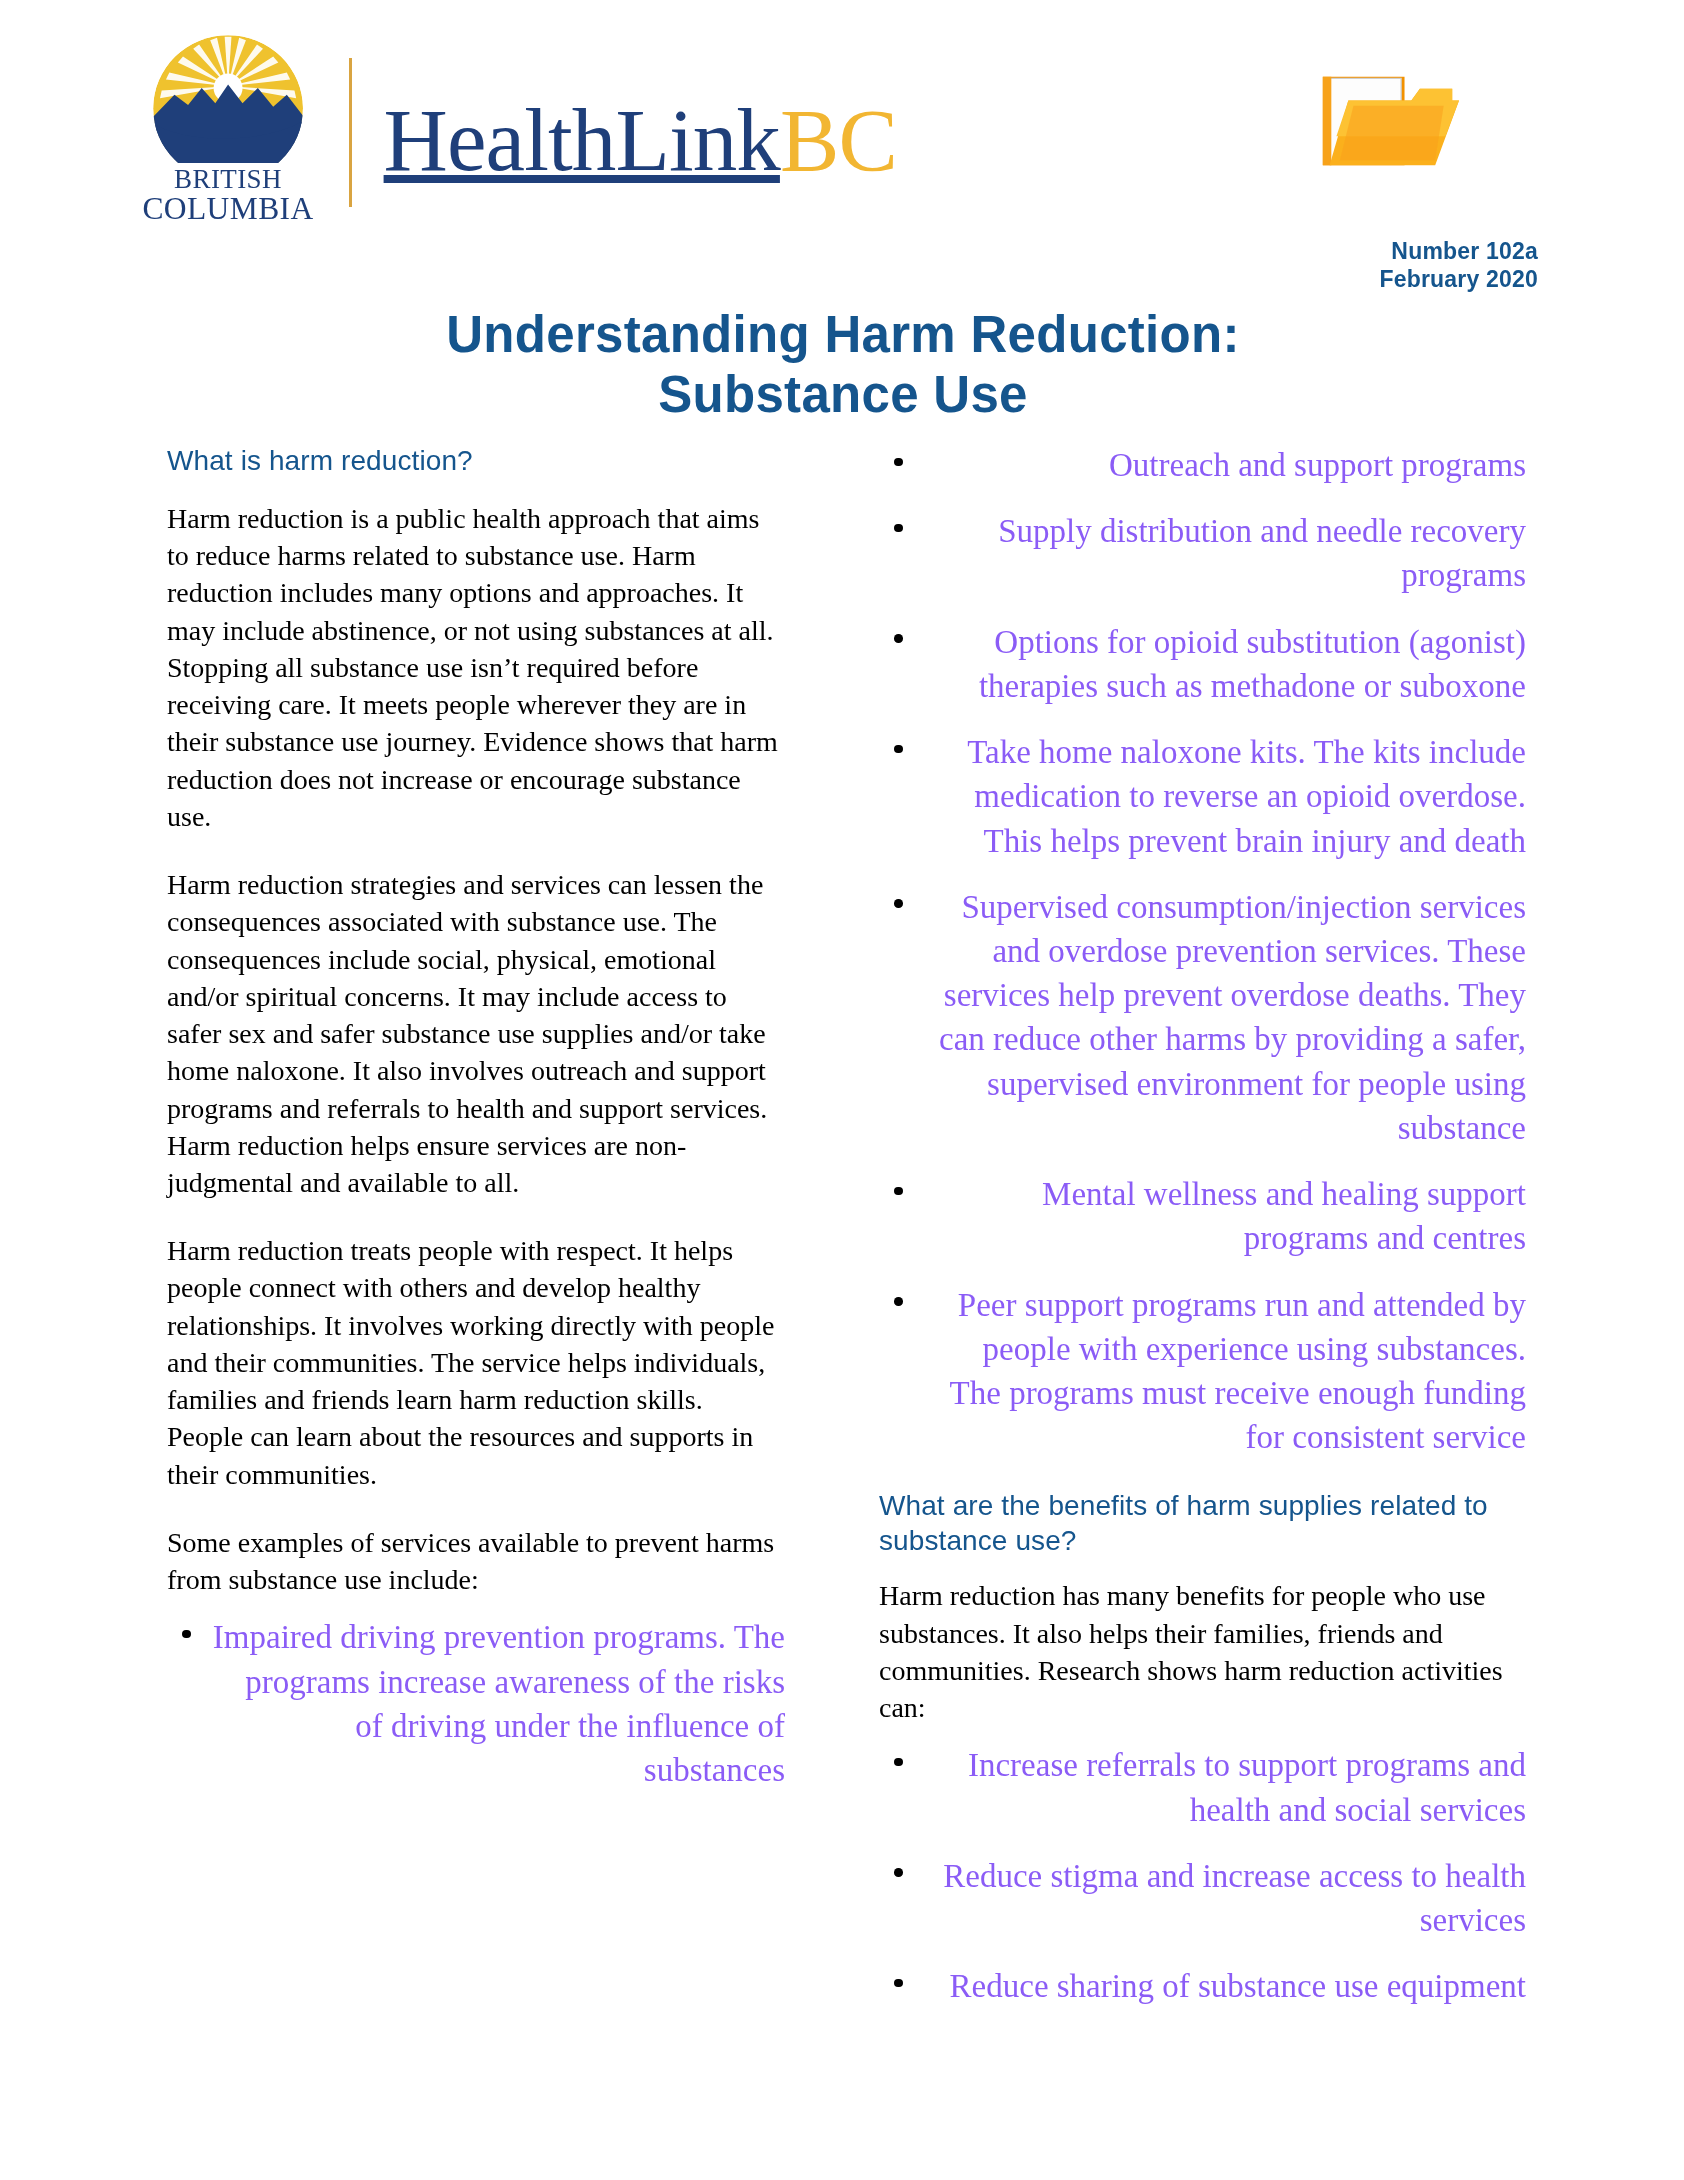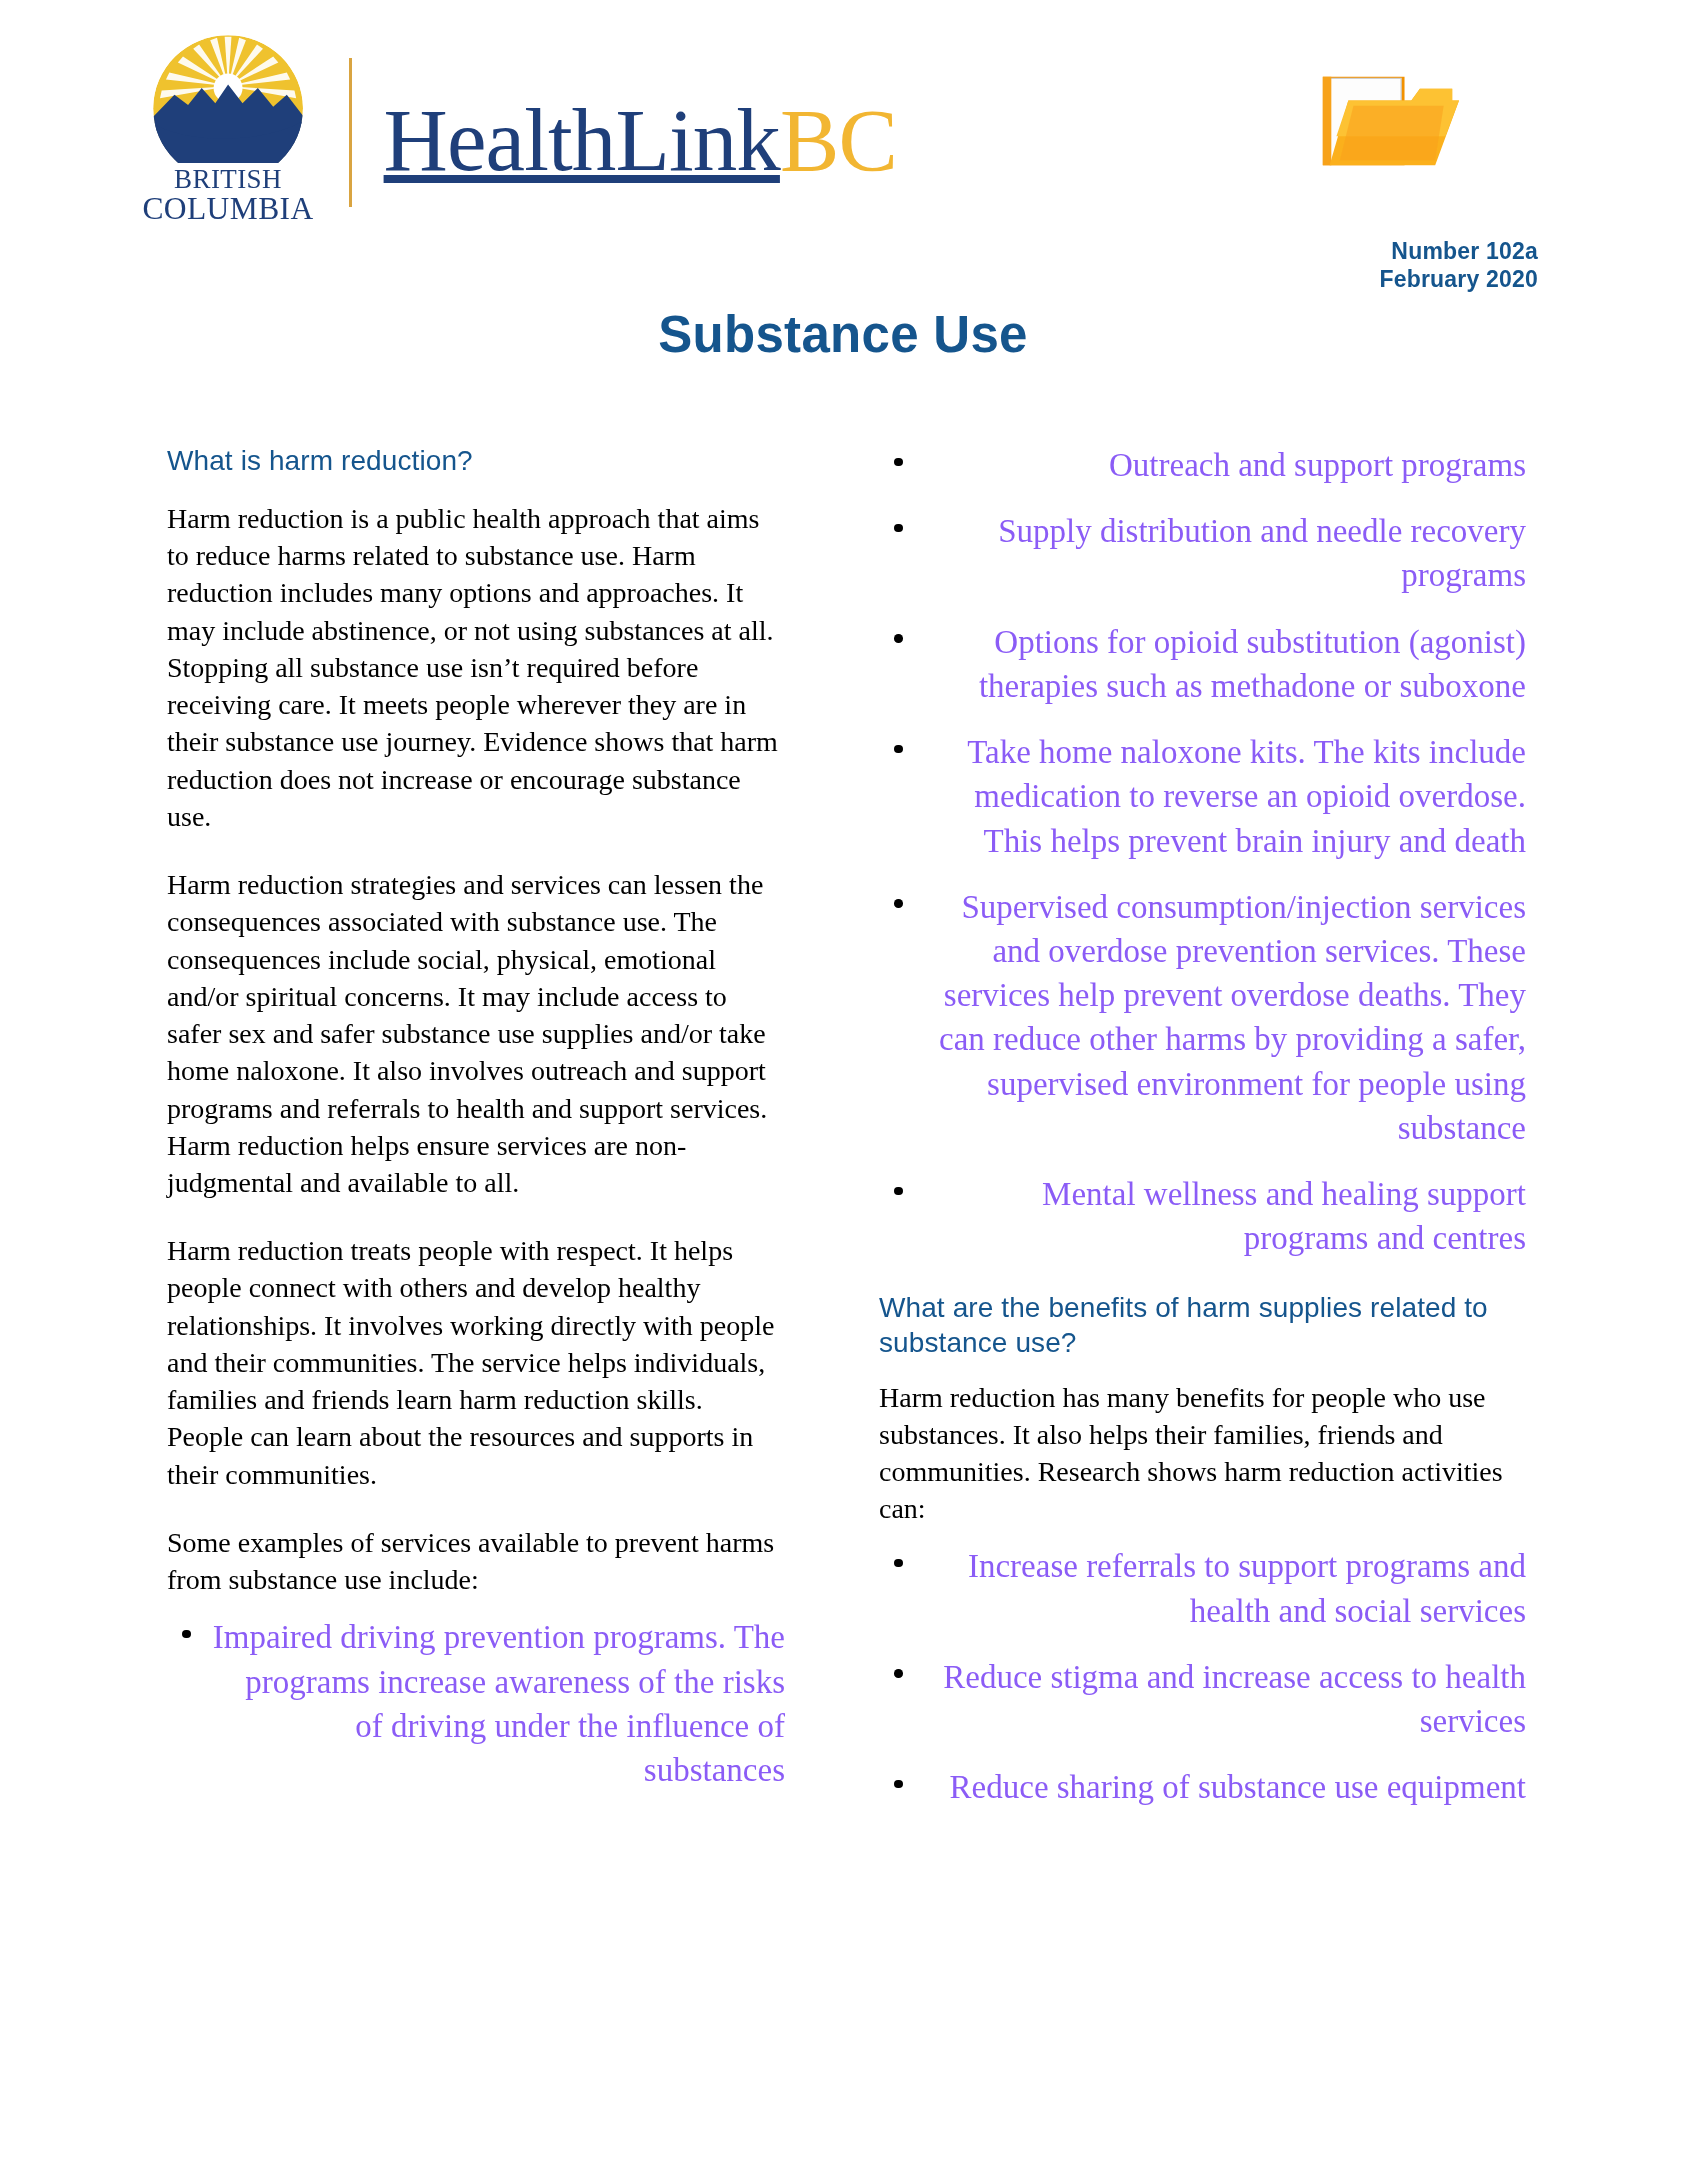"Understanding Harm Reduction:" div { html: none -> <div>Understanding Harm Reduction:</div> }
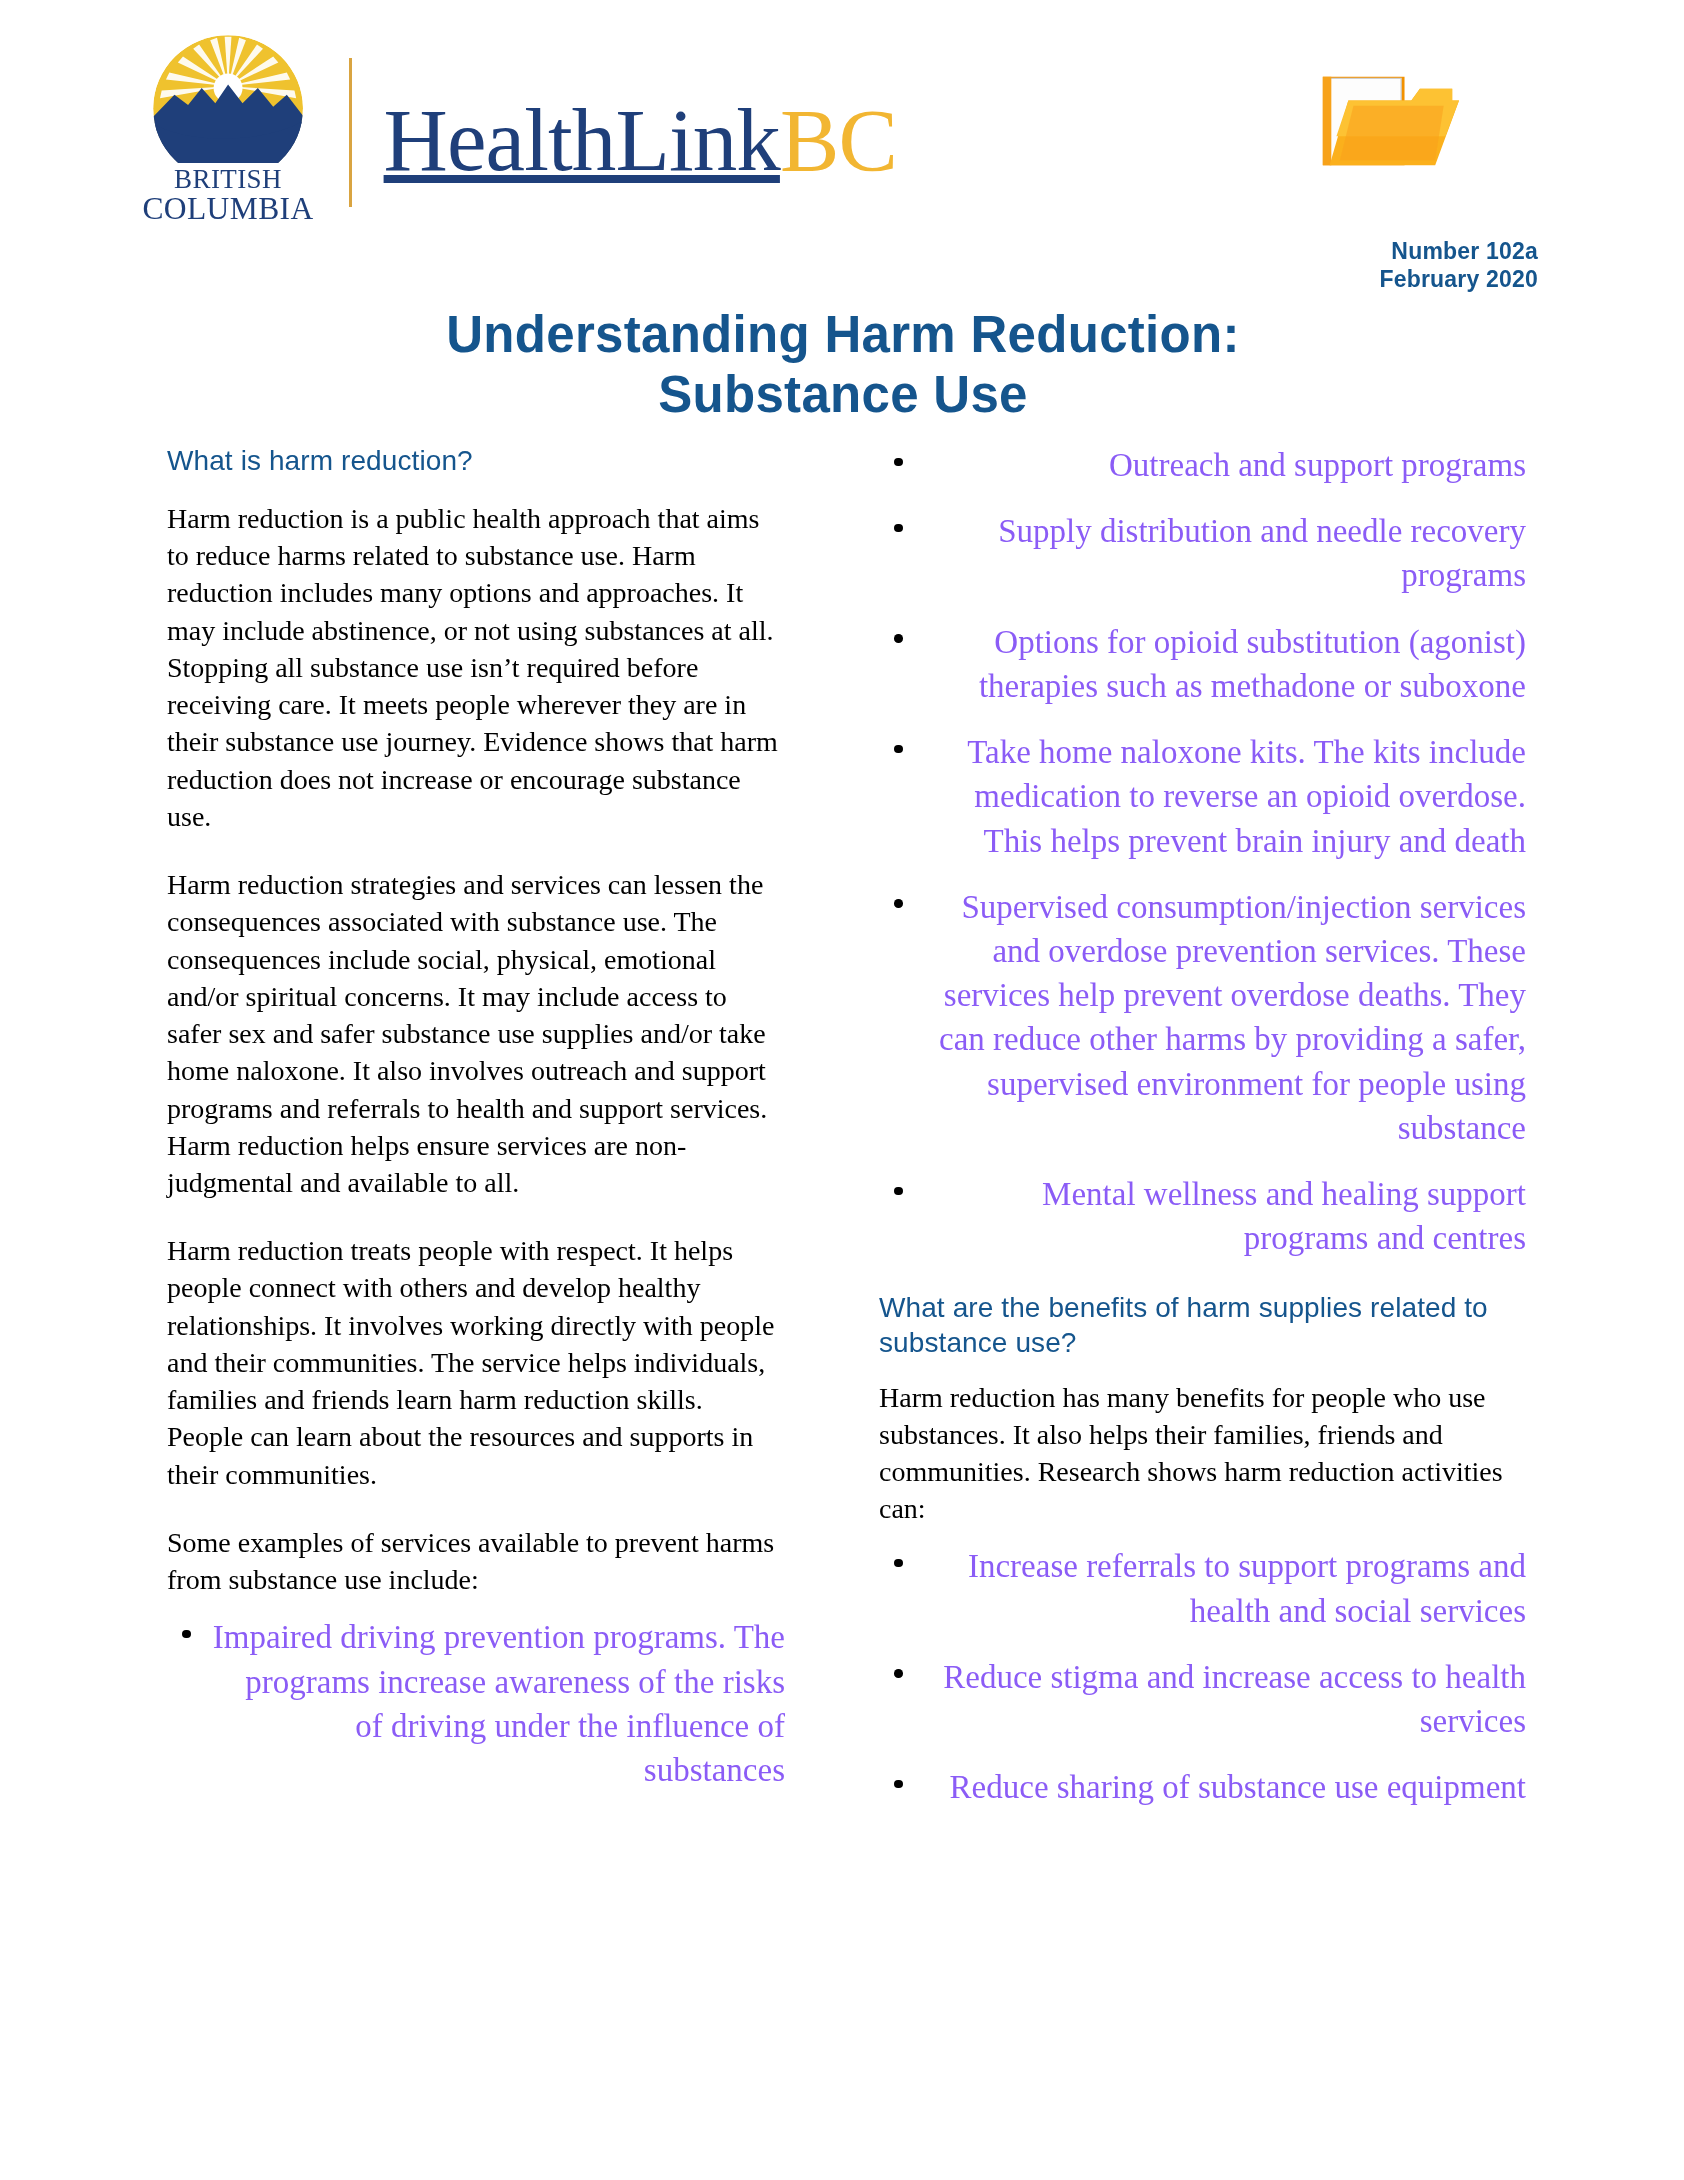"Peer support programs run and" li { html: none -> <li>Peer support programs run and attended by people with experience using substances. The programs must receive enough funding for consistent service</li> }
